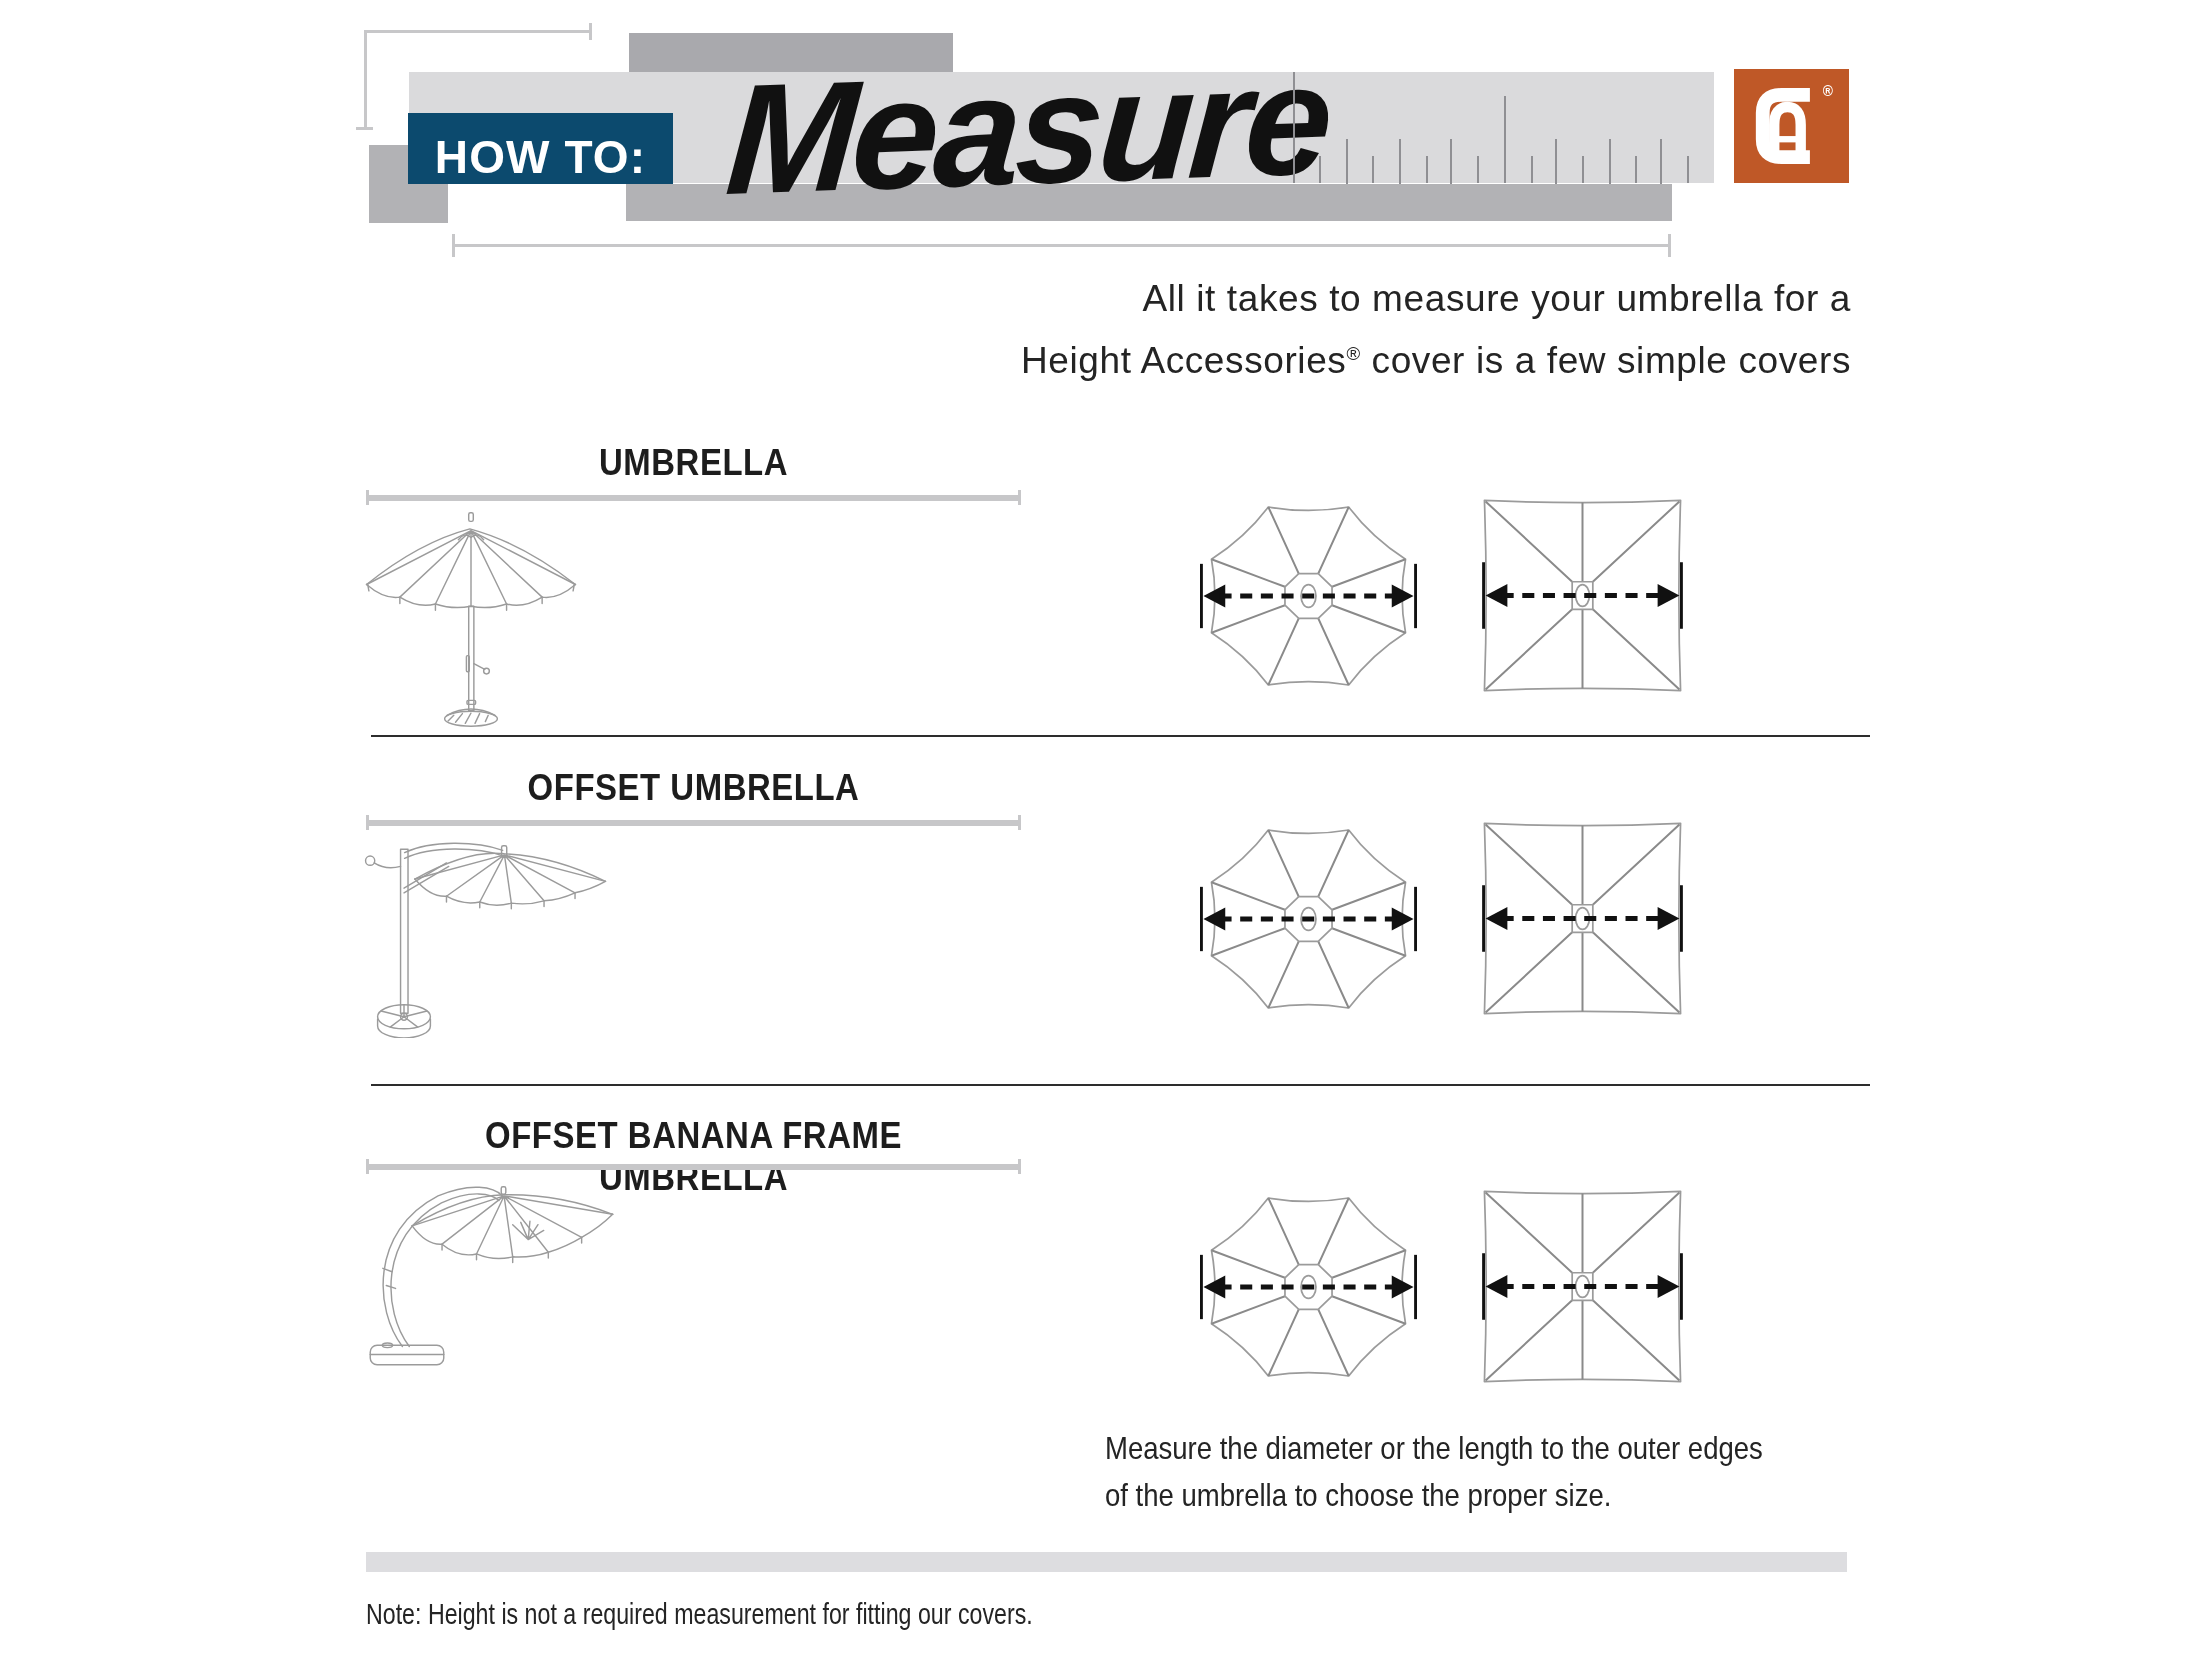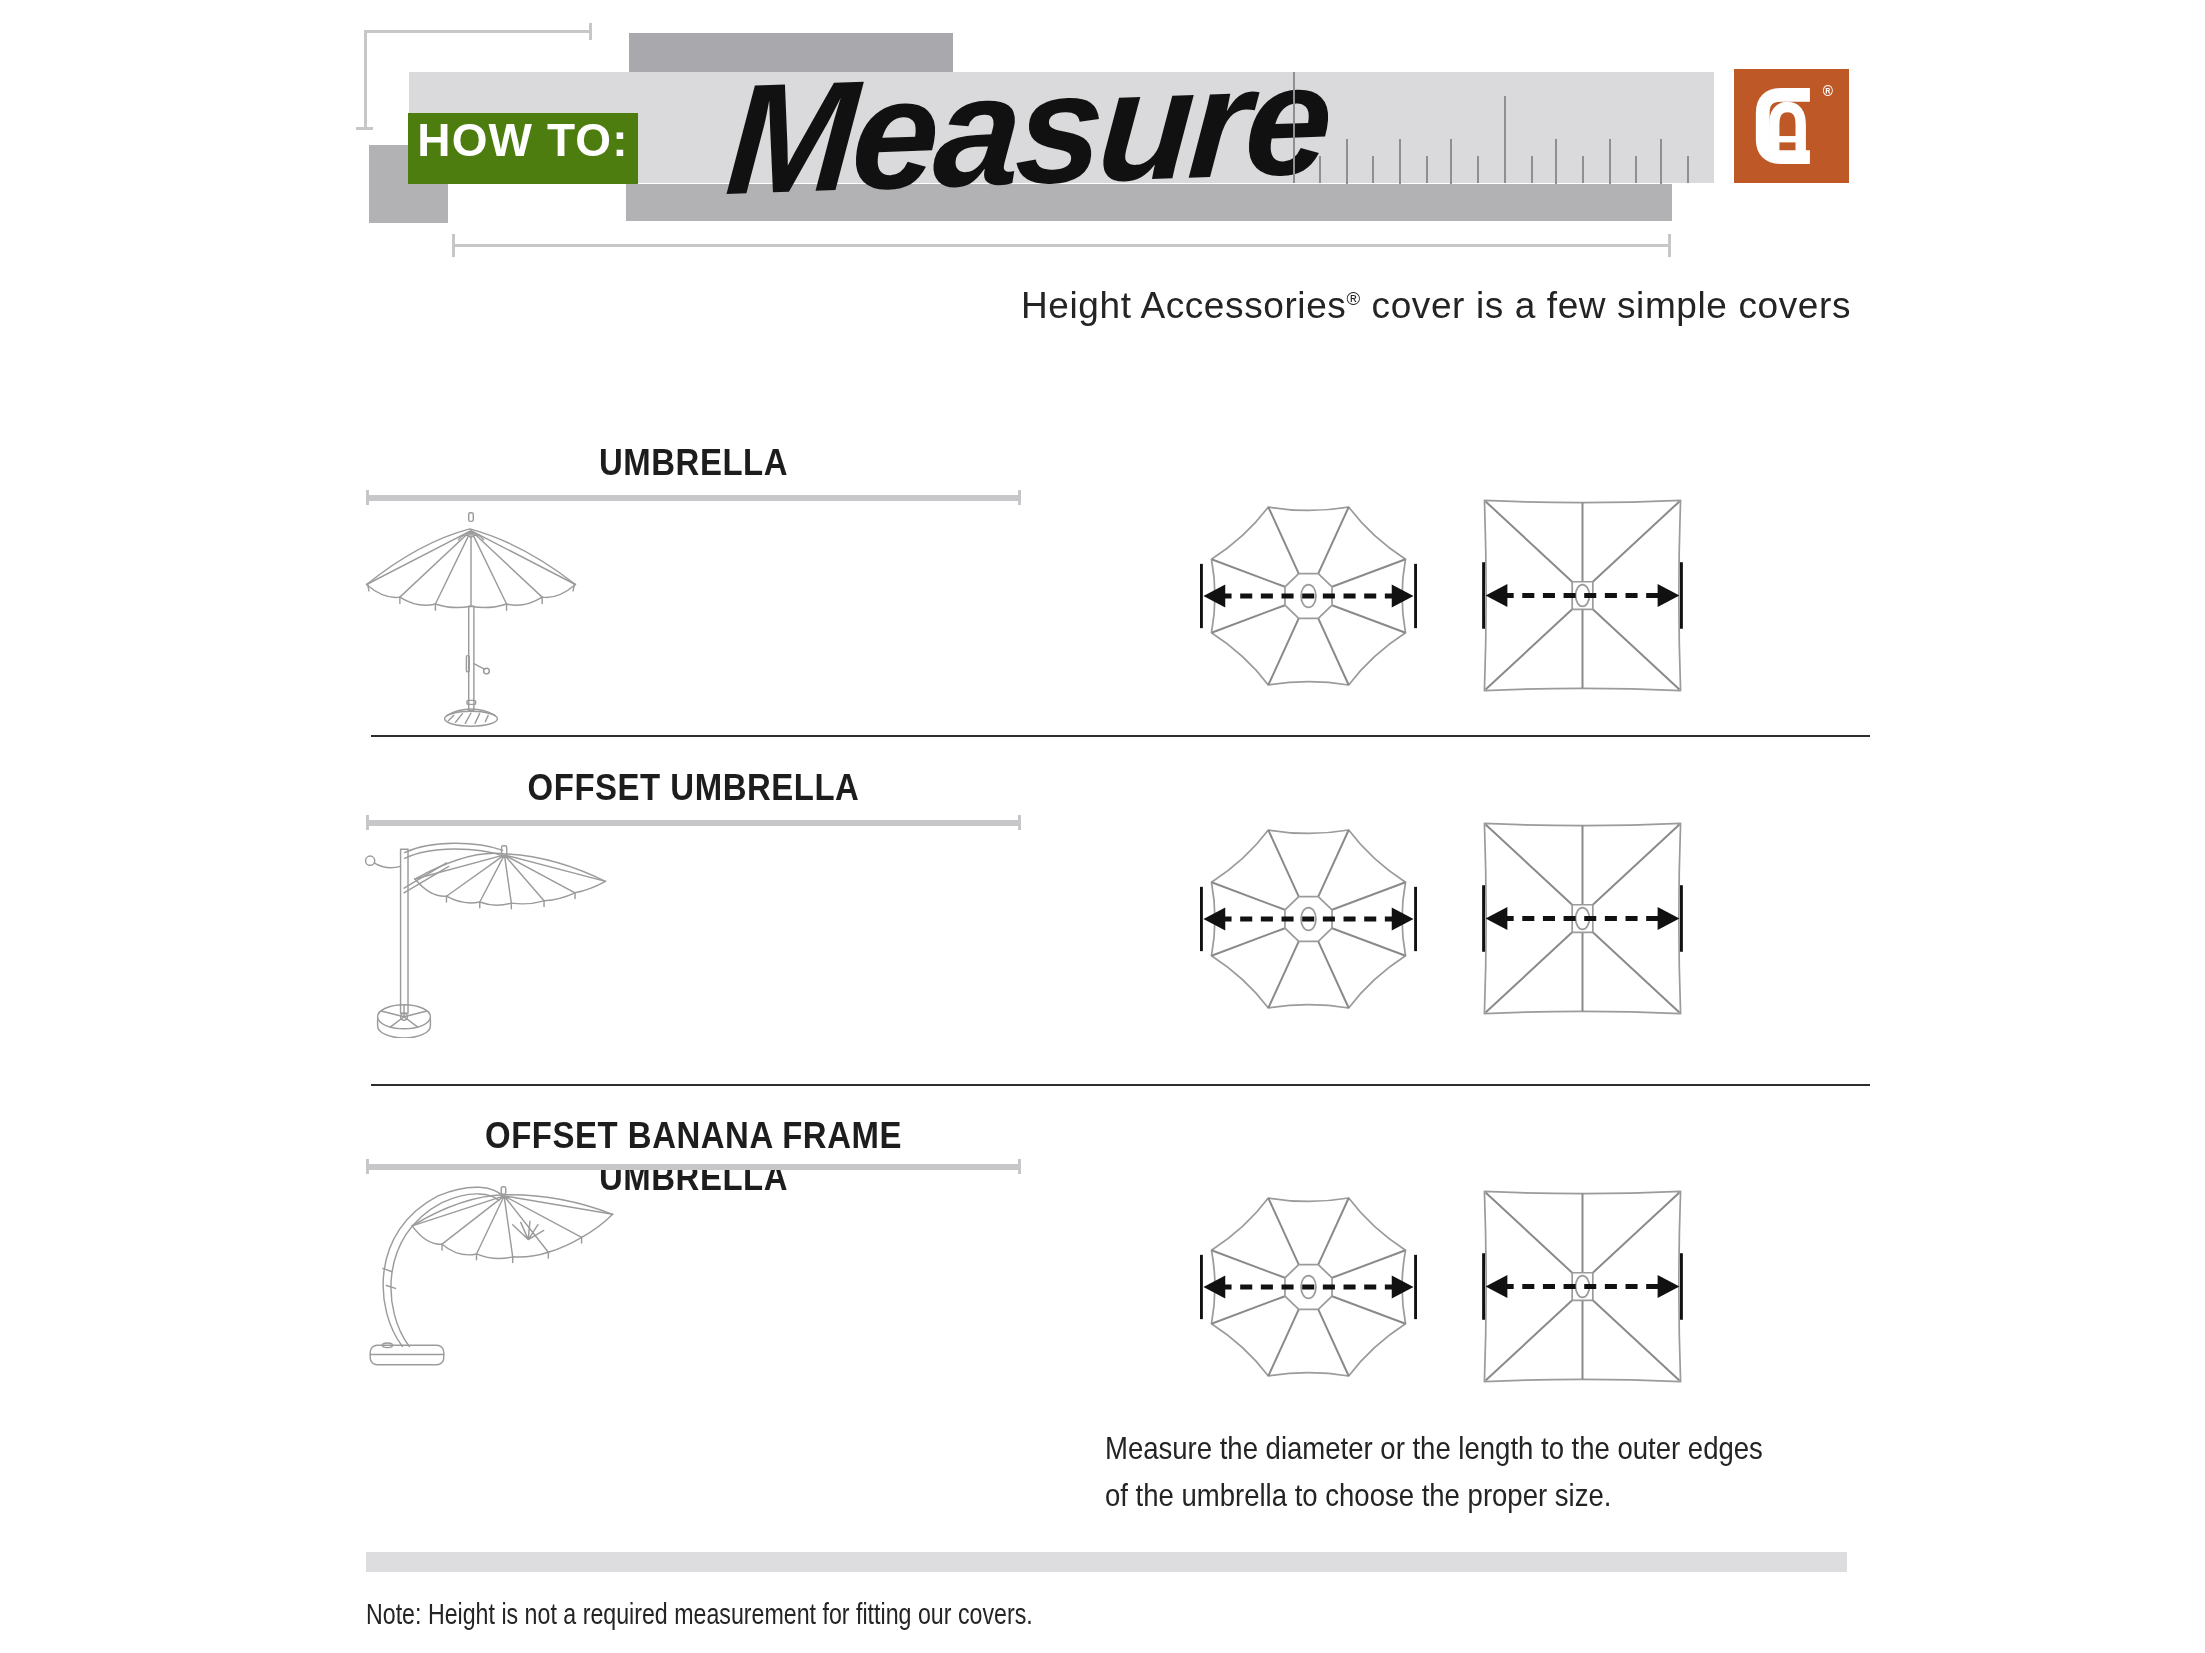"HOW TO:" .howto { align-items: flex-start -> flex-end; background: #4d7c0f -> #0c4a6e; width: 230px -> 265px }
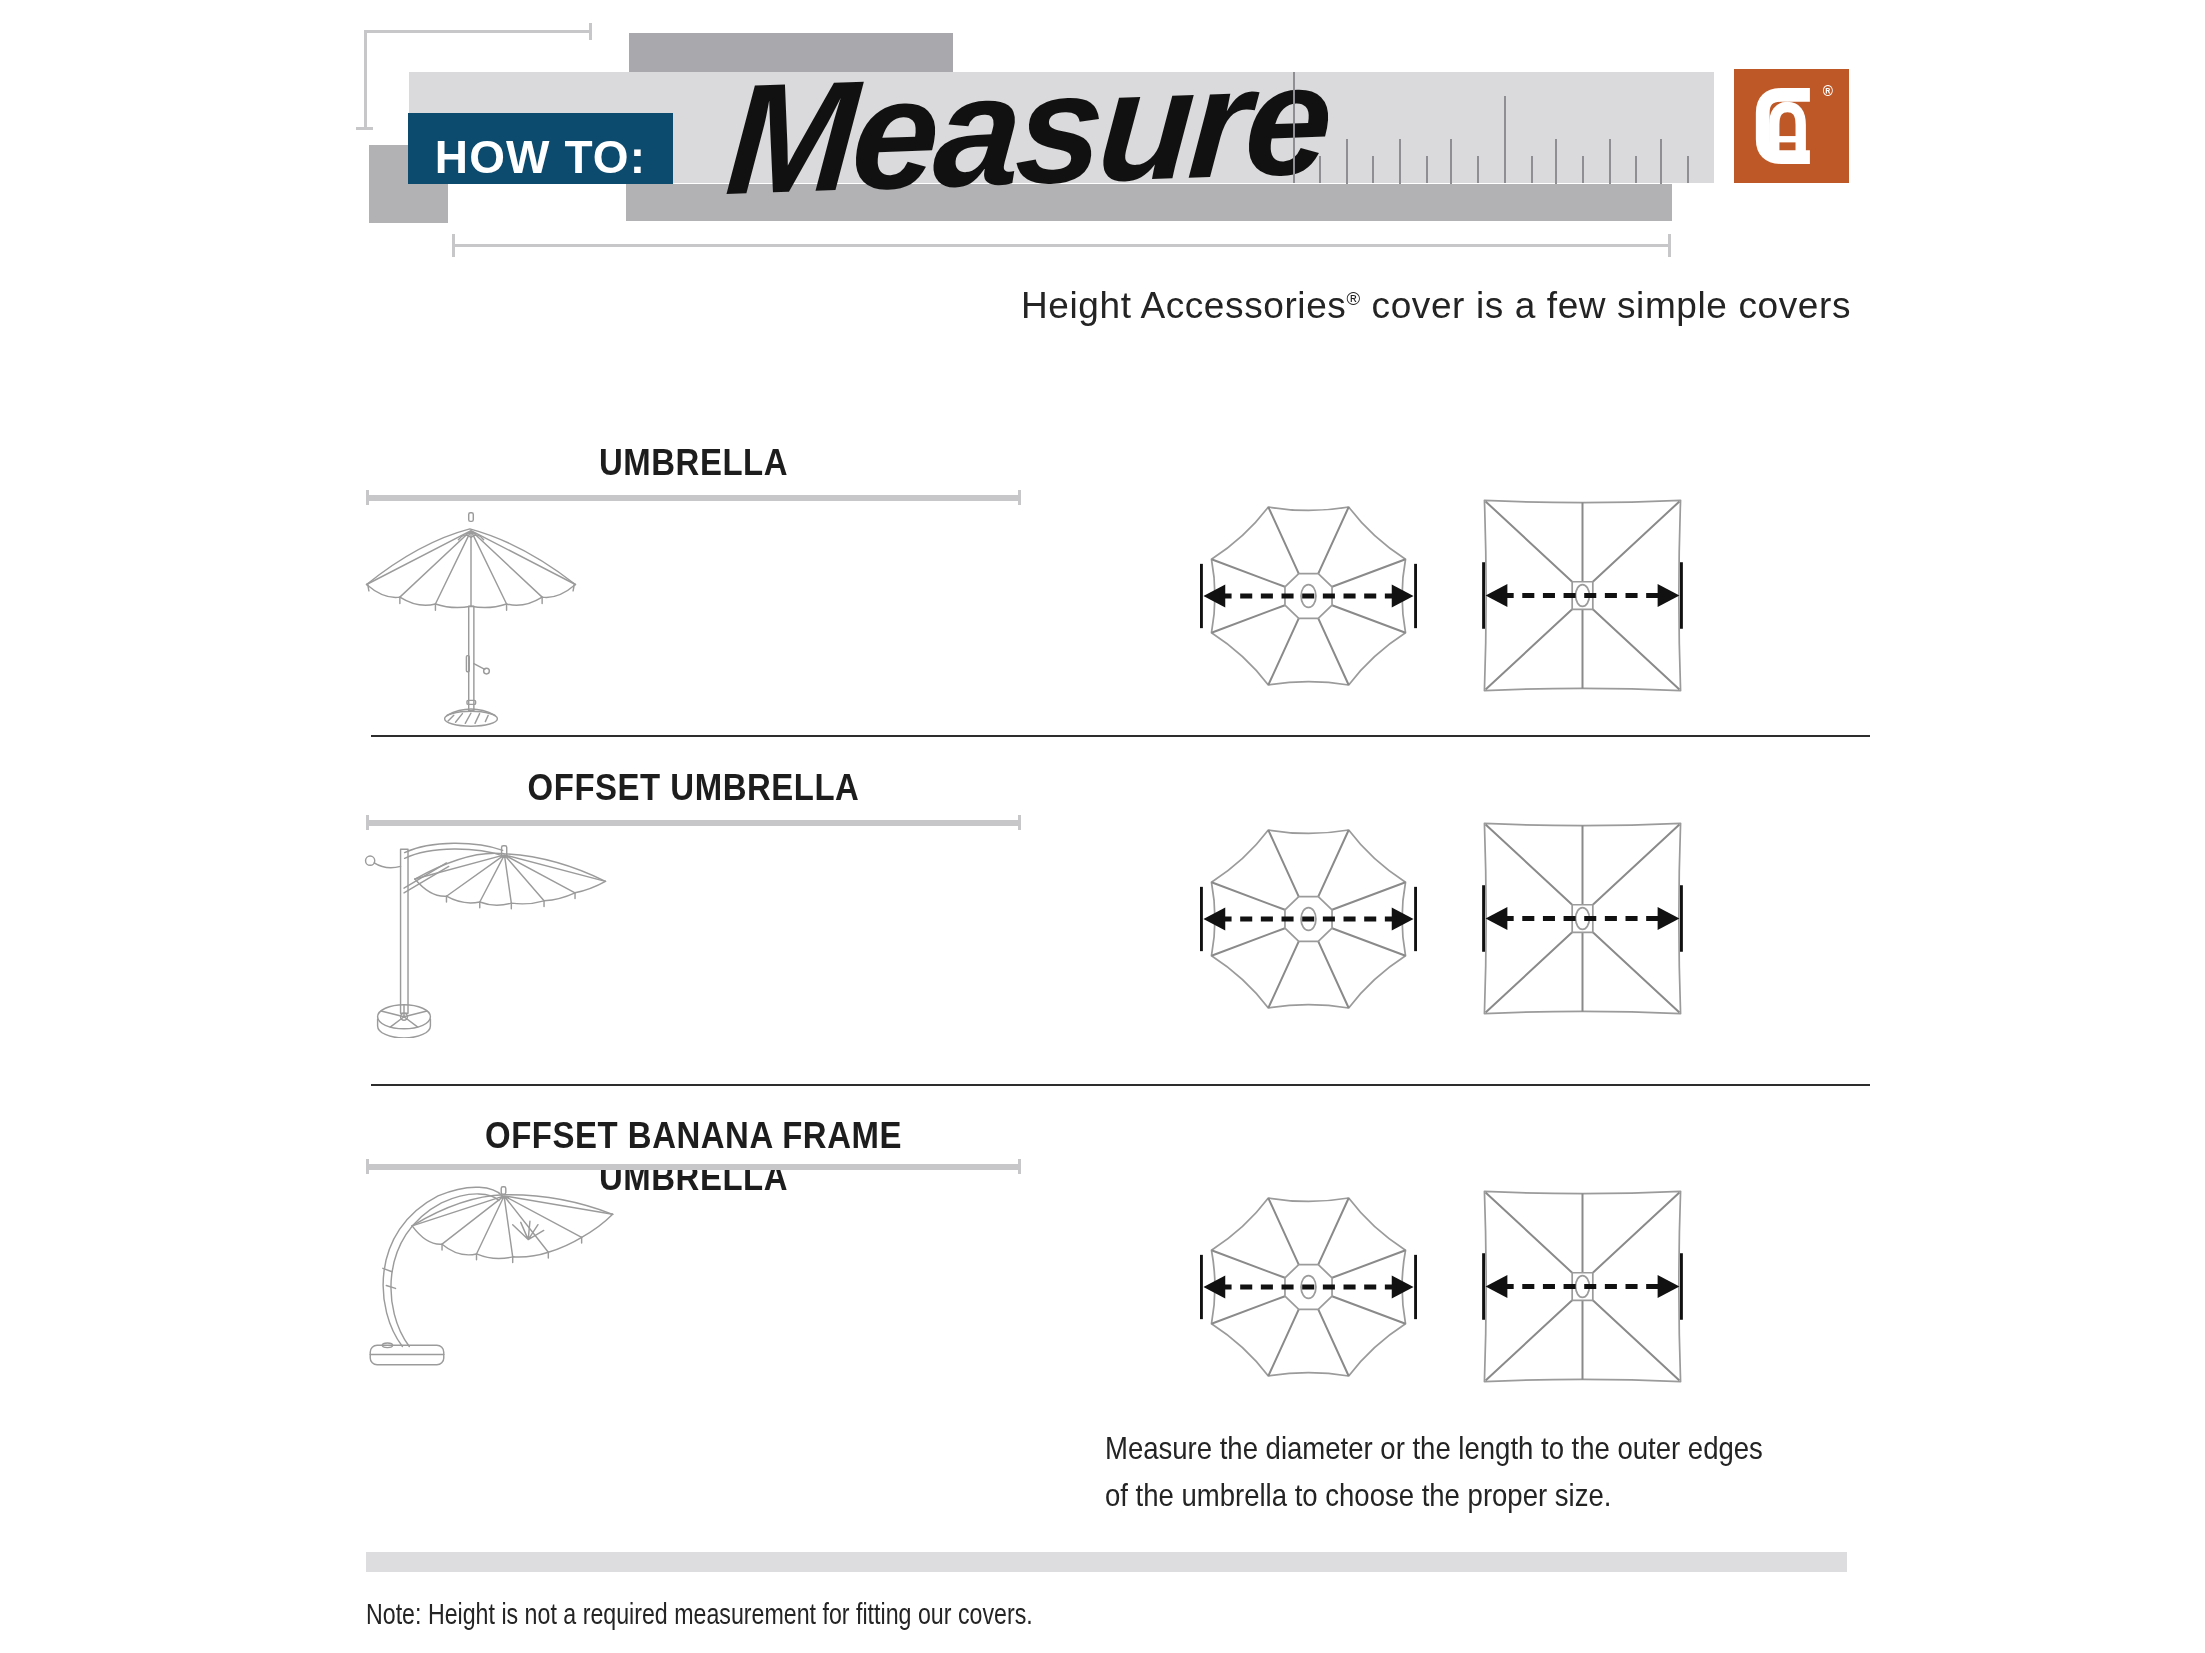"All it takes to measure" div { html: none -> <div>All it takes to measure your umbrella for a</div> }
